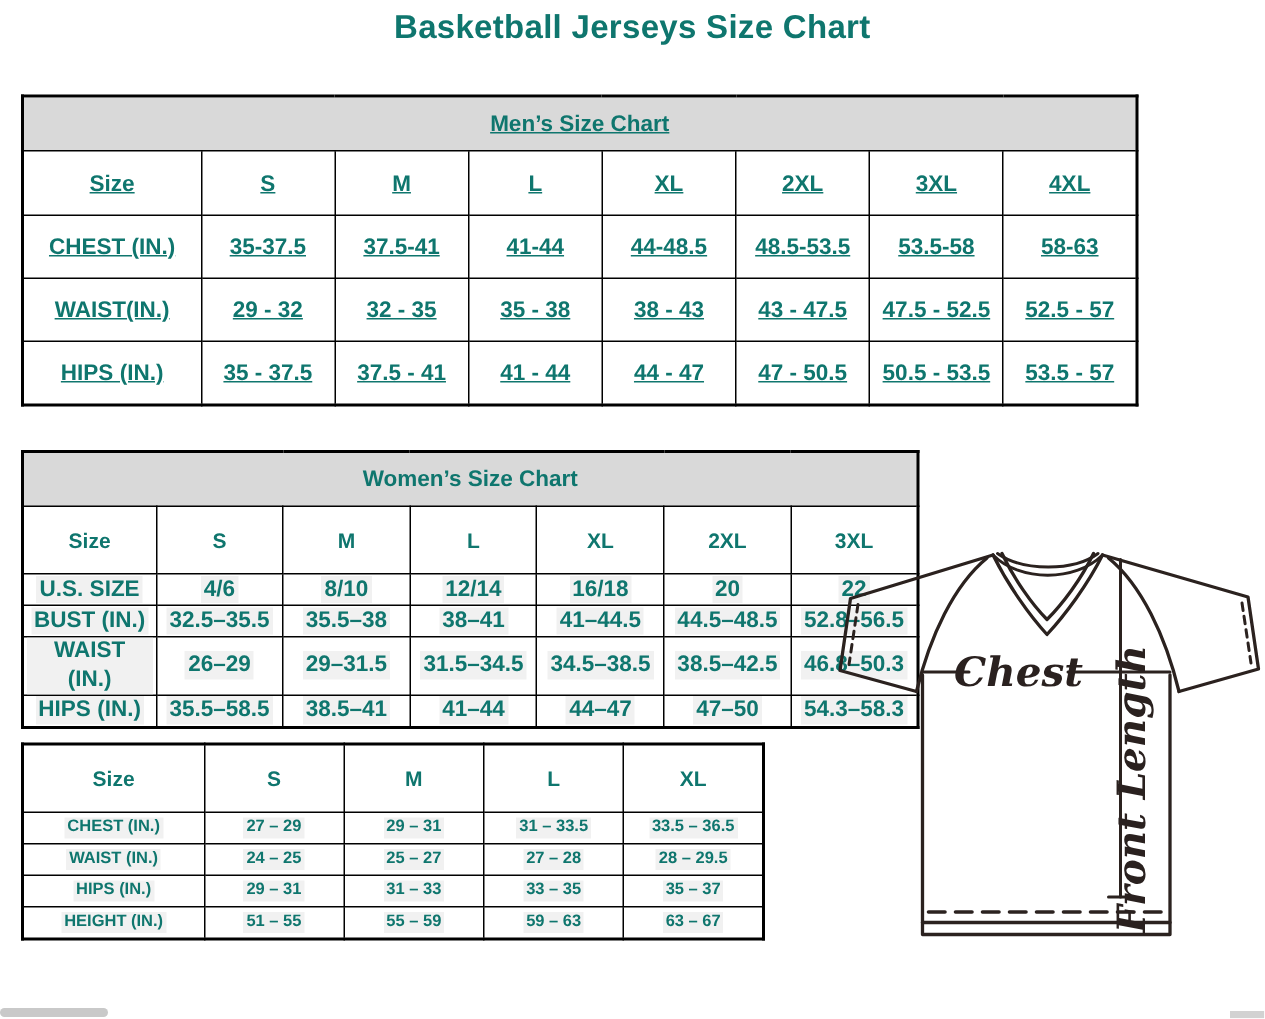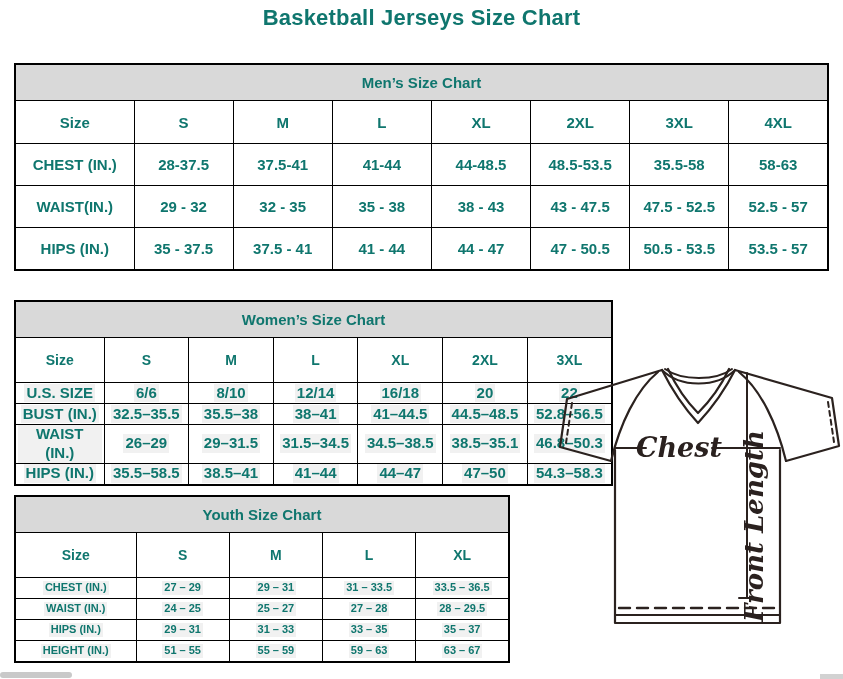"Men’s Size Chart" .mens { text-decoration: none -> underline; width: 815px -> 745px }
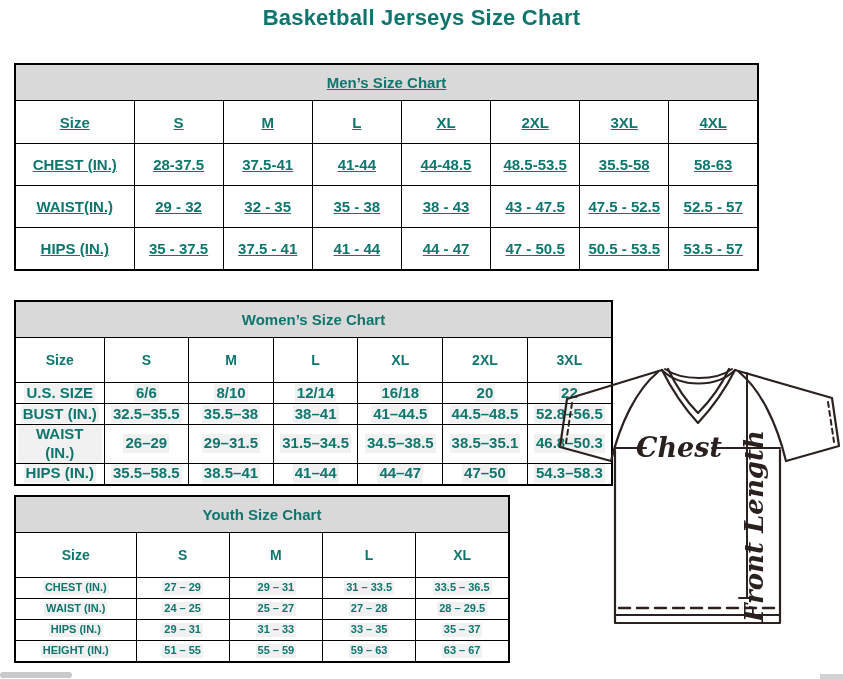"28-37.5" td { text: 28-37.5 -> 35-37.5 }
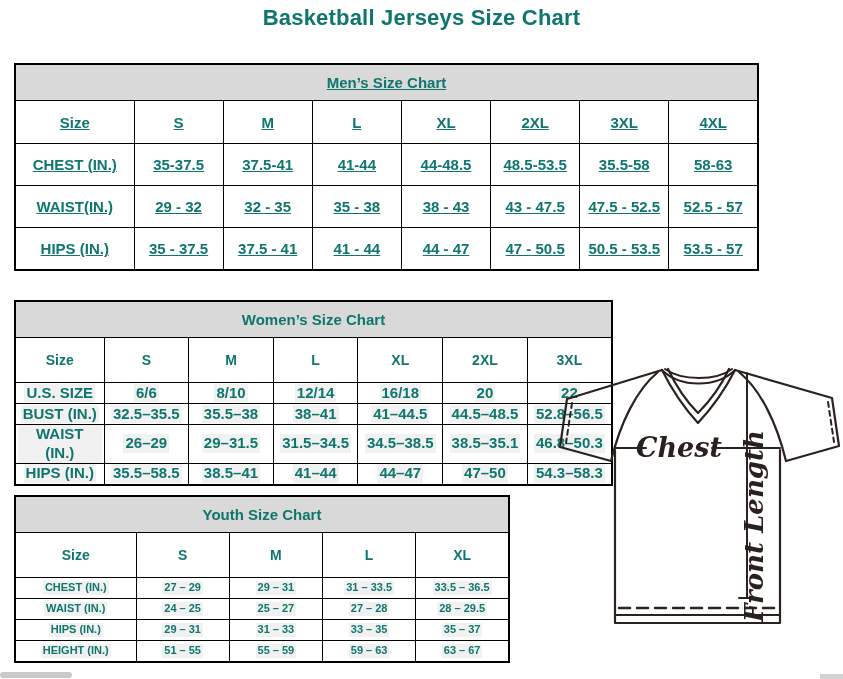"35.5-58" td { text: 35.5-58 -> 53.5-58 }
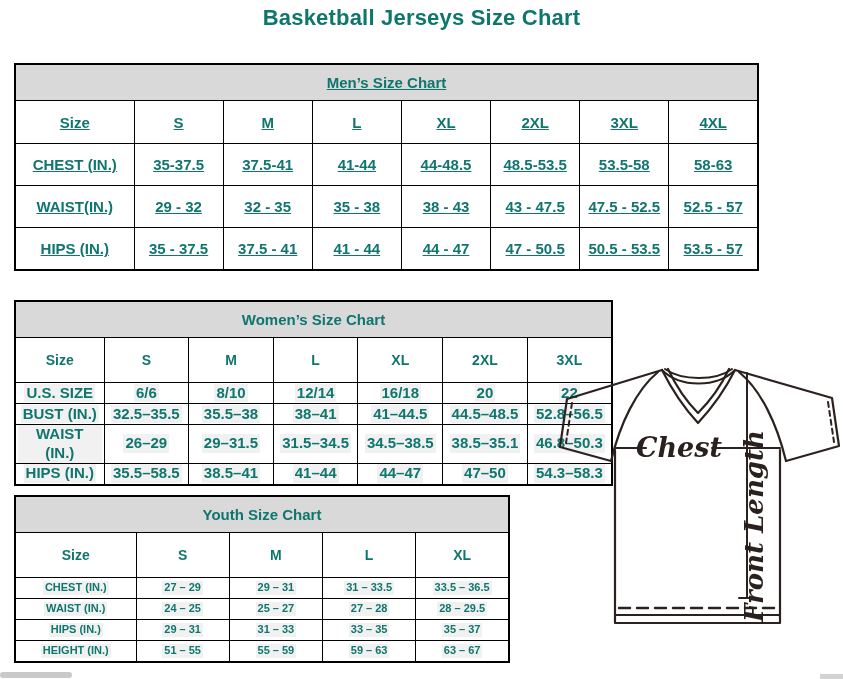"6/6" span.hl { text: 6/6 -> 4/6 }
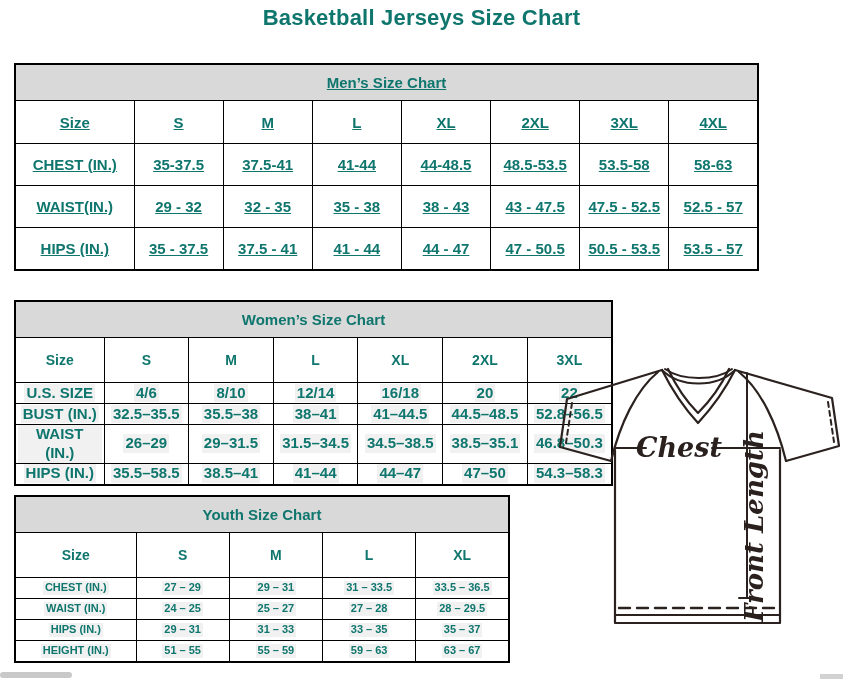"38.5–35.1" span.hl { text: 35.1 -> 42.5 }
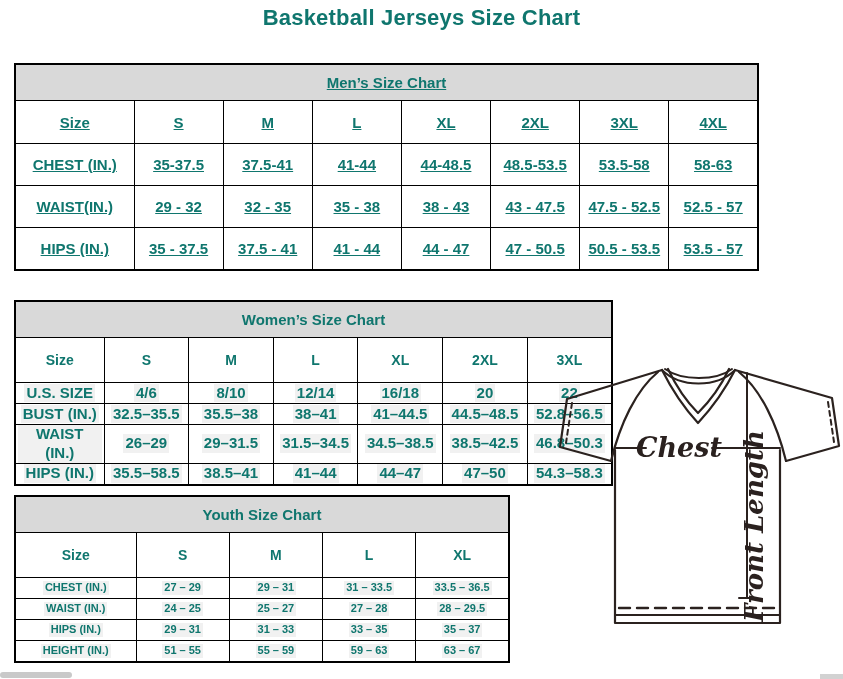"Youth Size Chart" tr { html: <tr> <td>Youth Size Chart</td> </tr> -> none }
